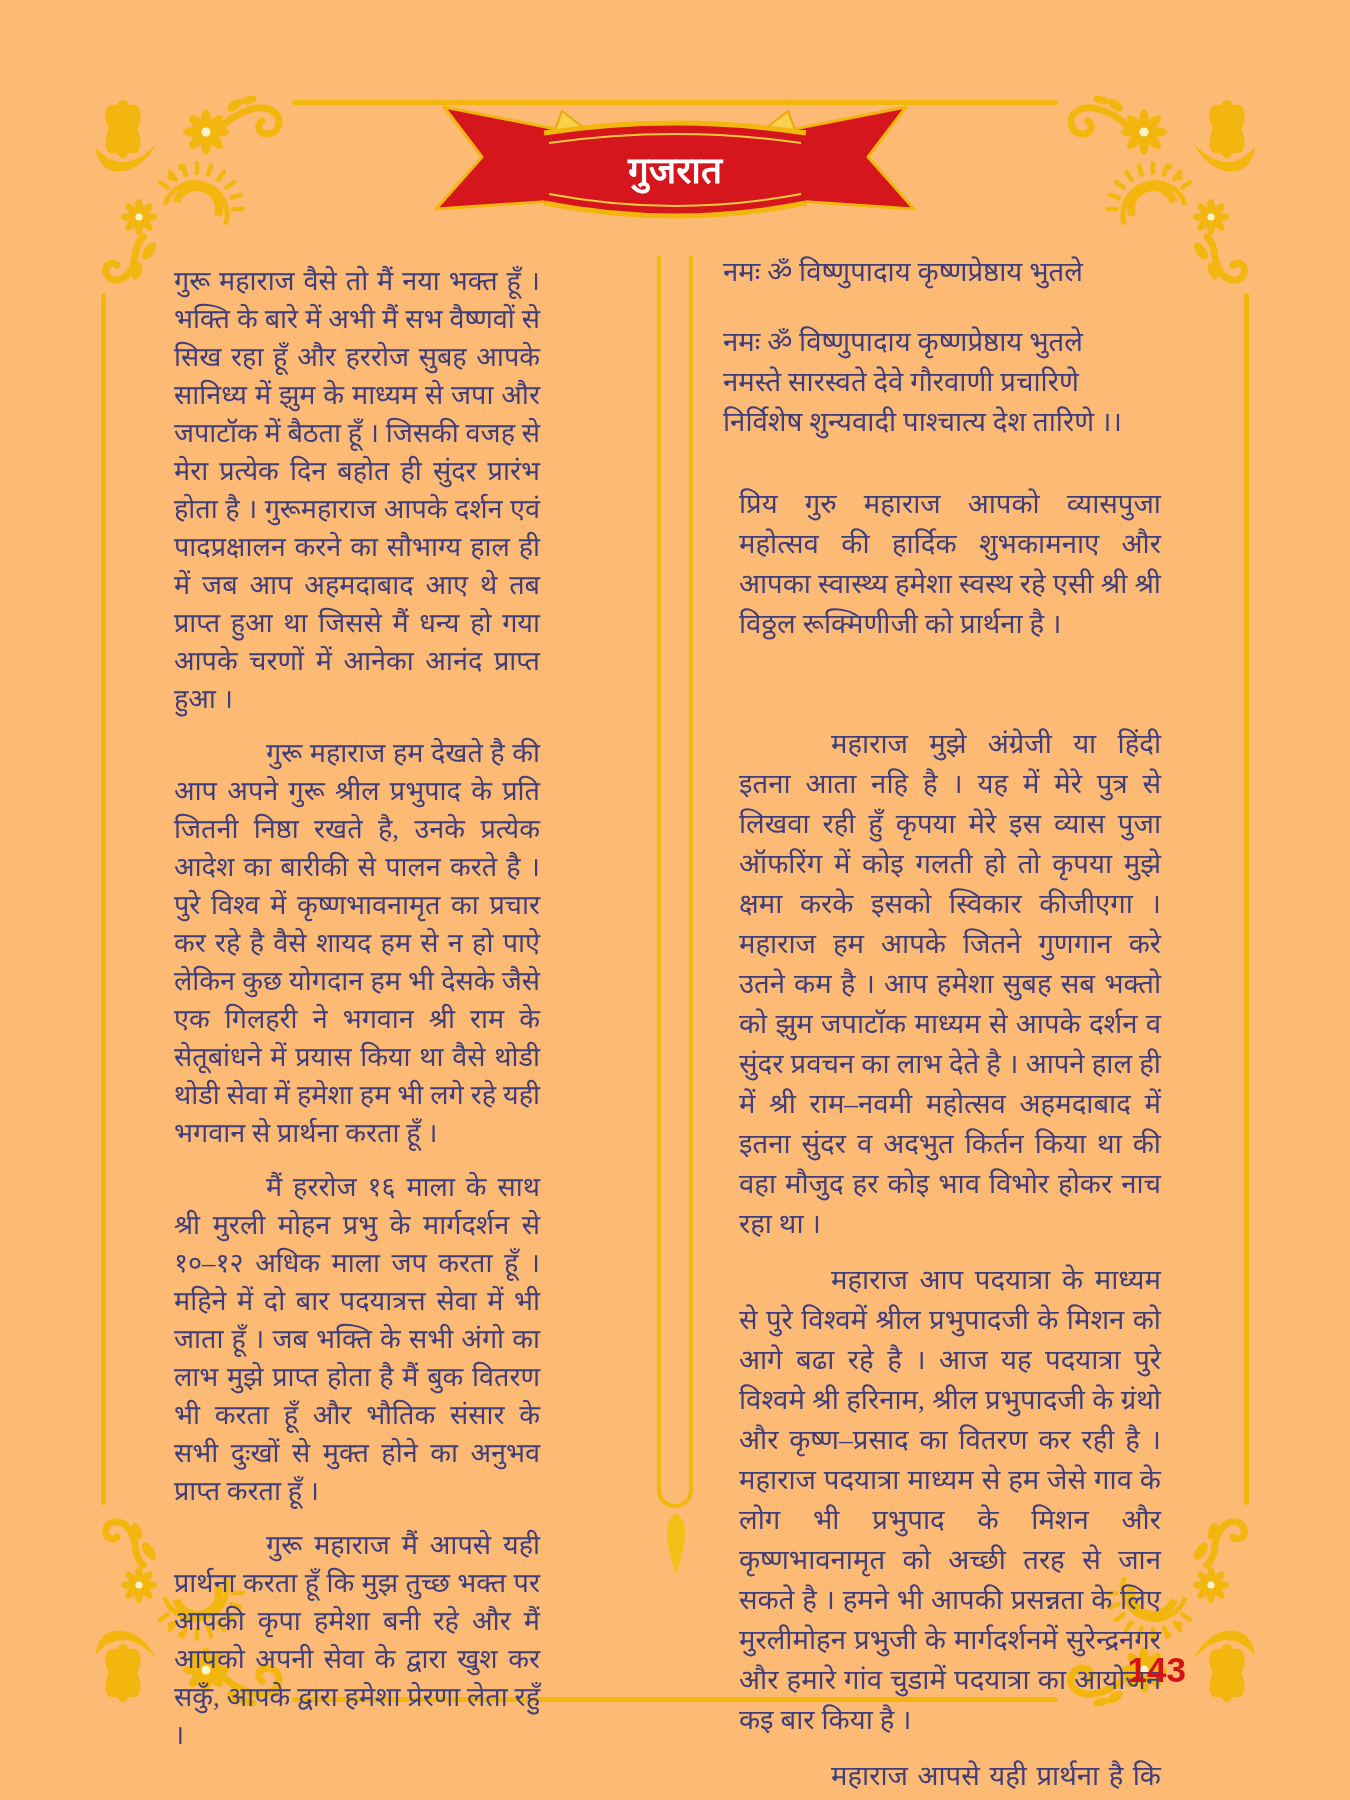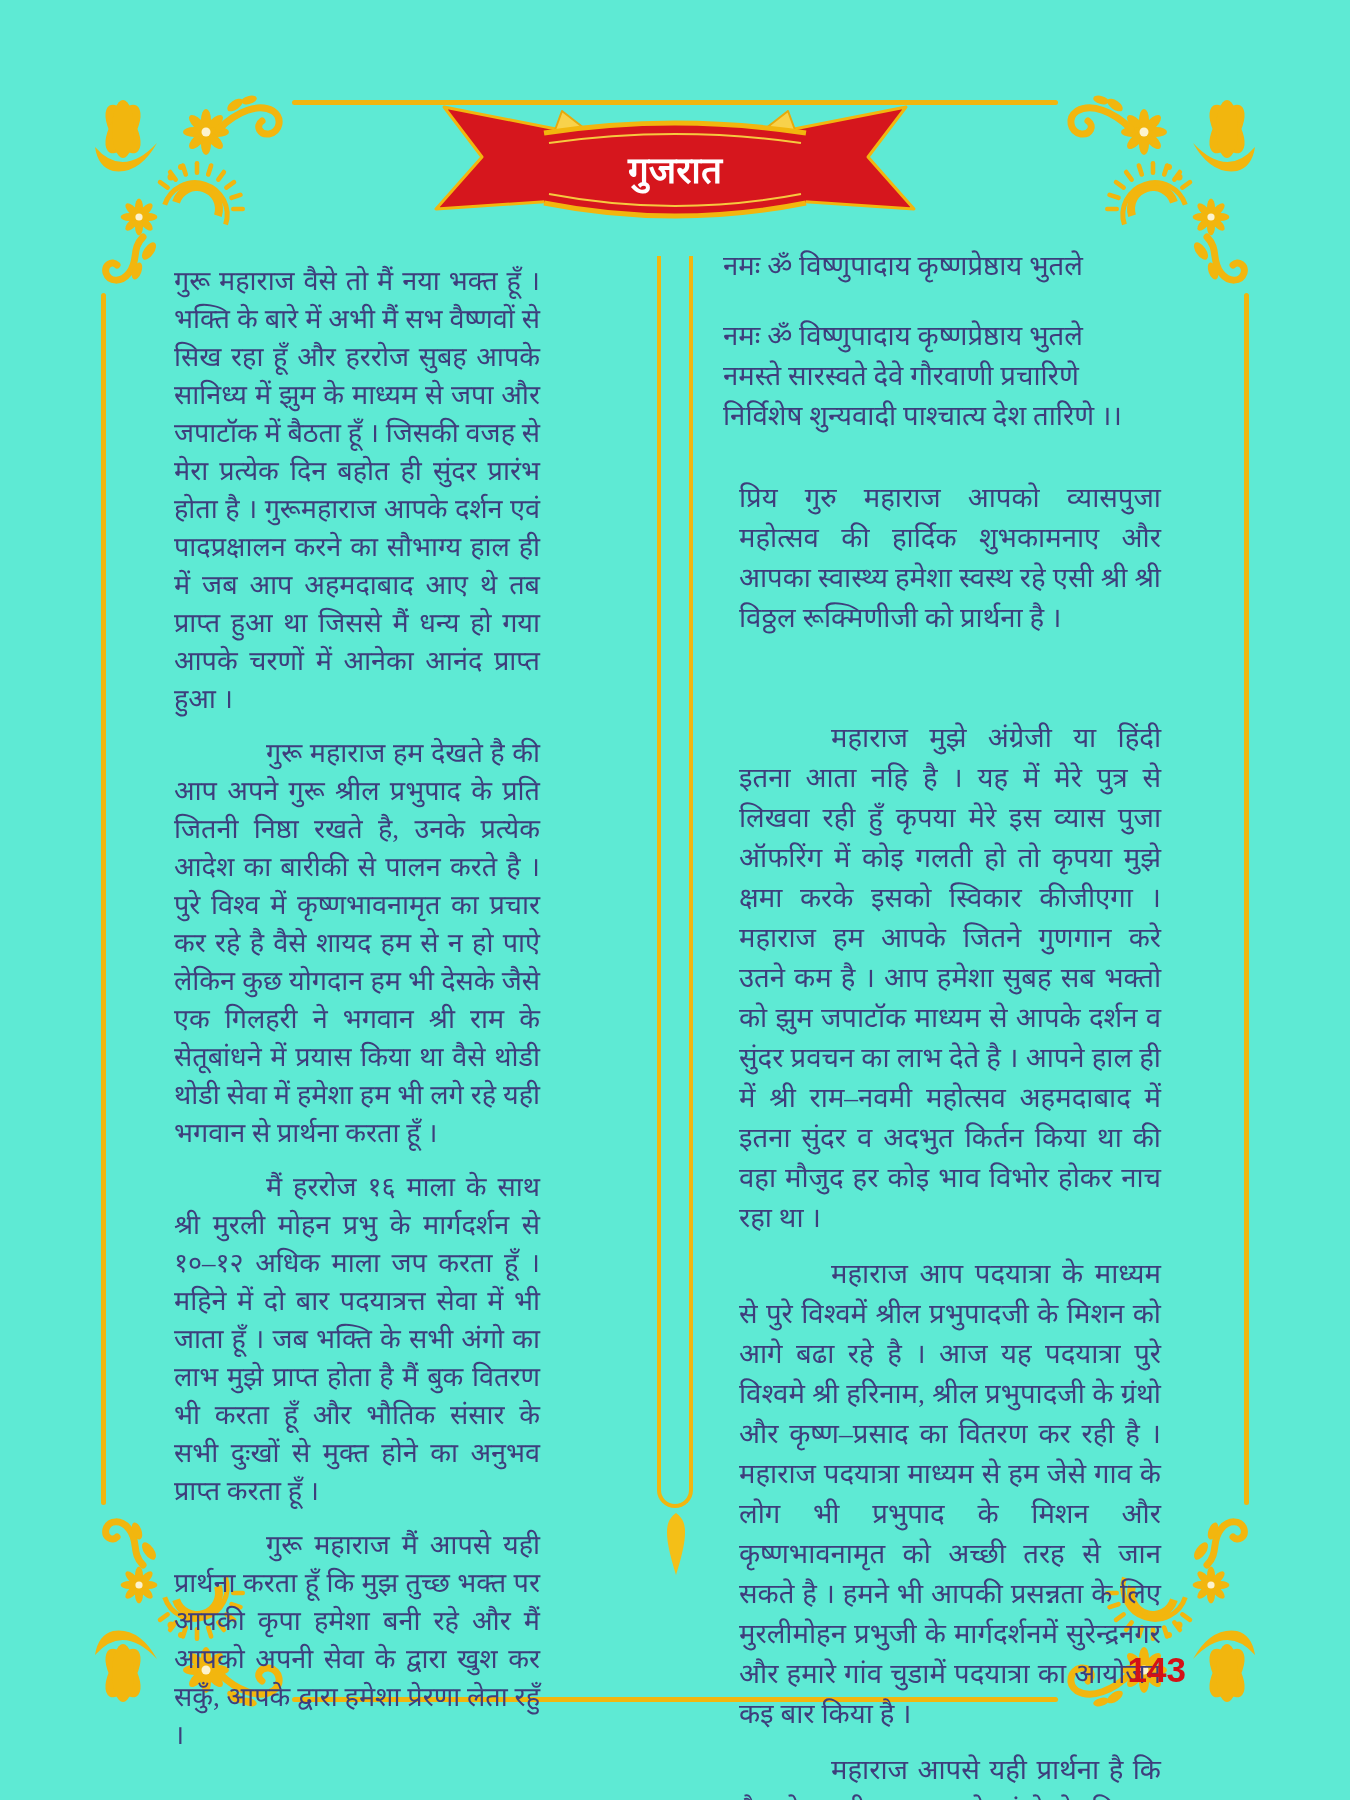"गुजरात" .page { background: #5eead4 -> #fdba74 }
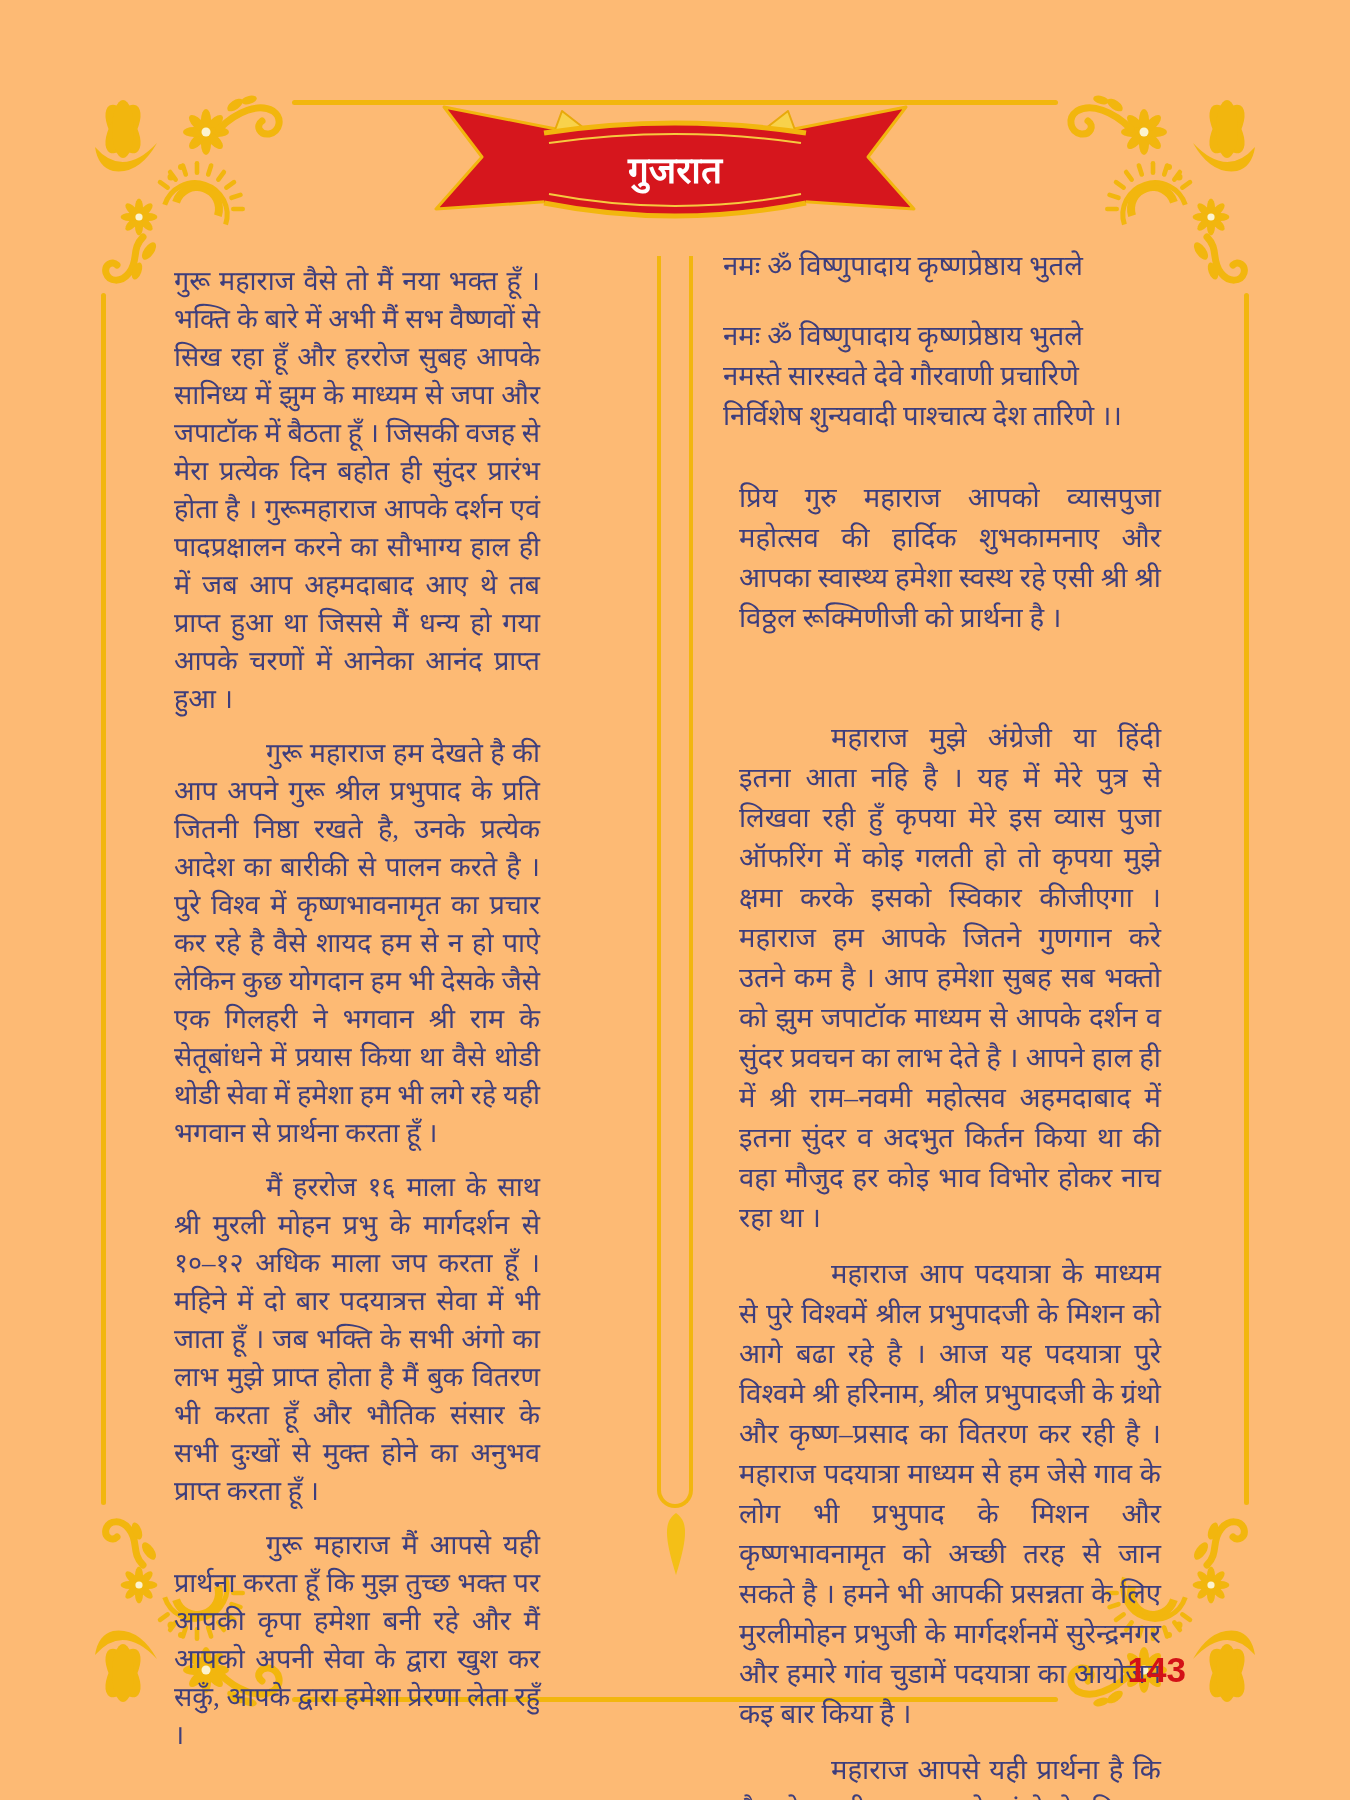"नमः ॐ विष्णुपादाय कृष्णप्रेष्ठाय भुतले" .shloka { margin-top: none -> 6px }
